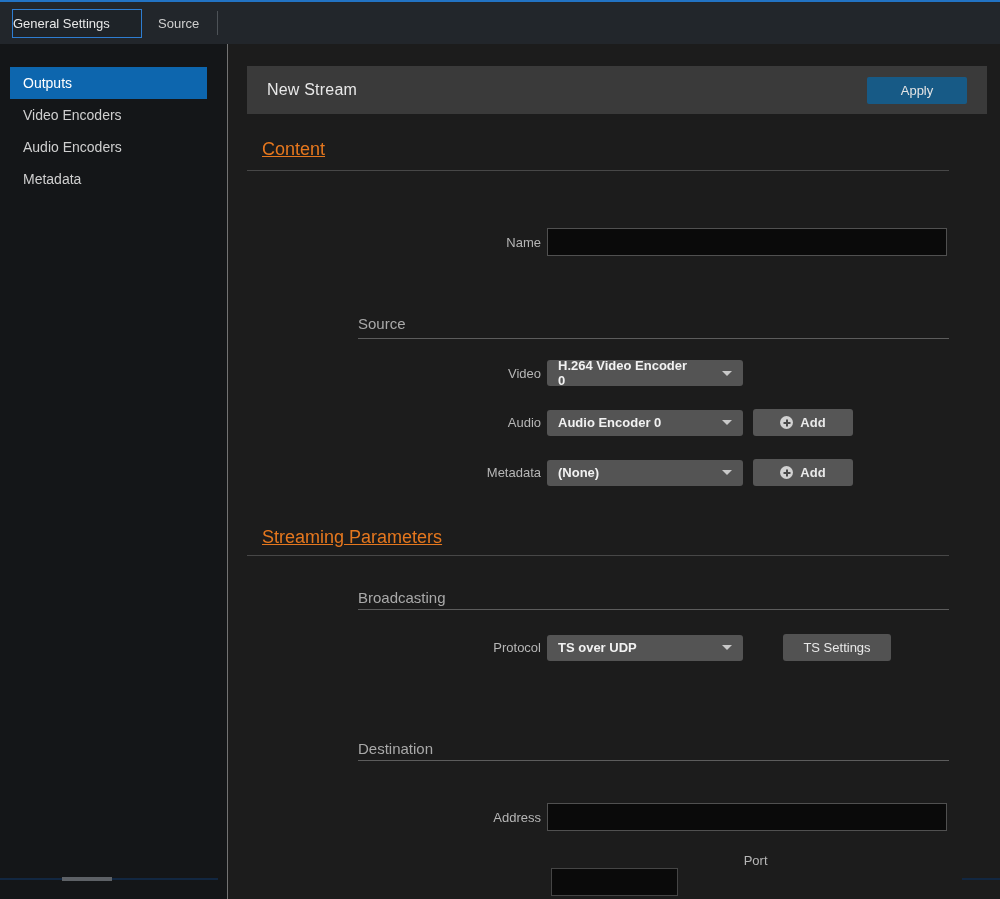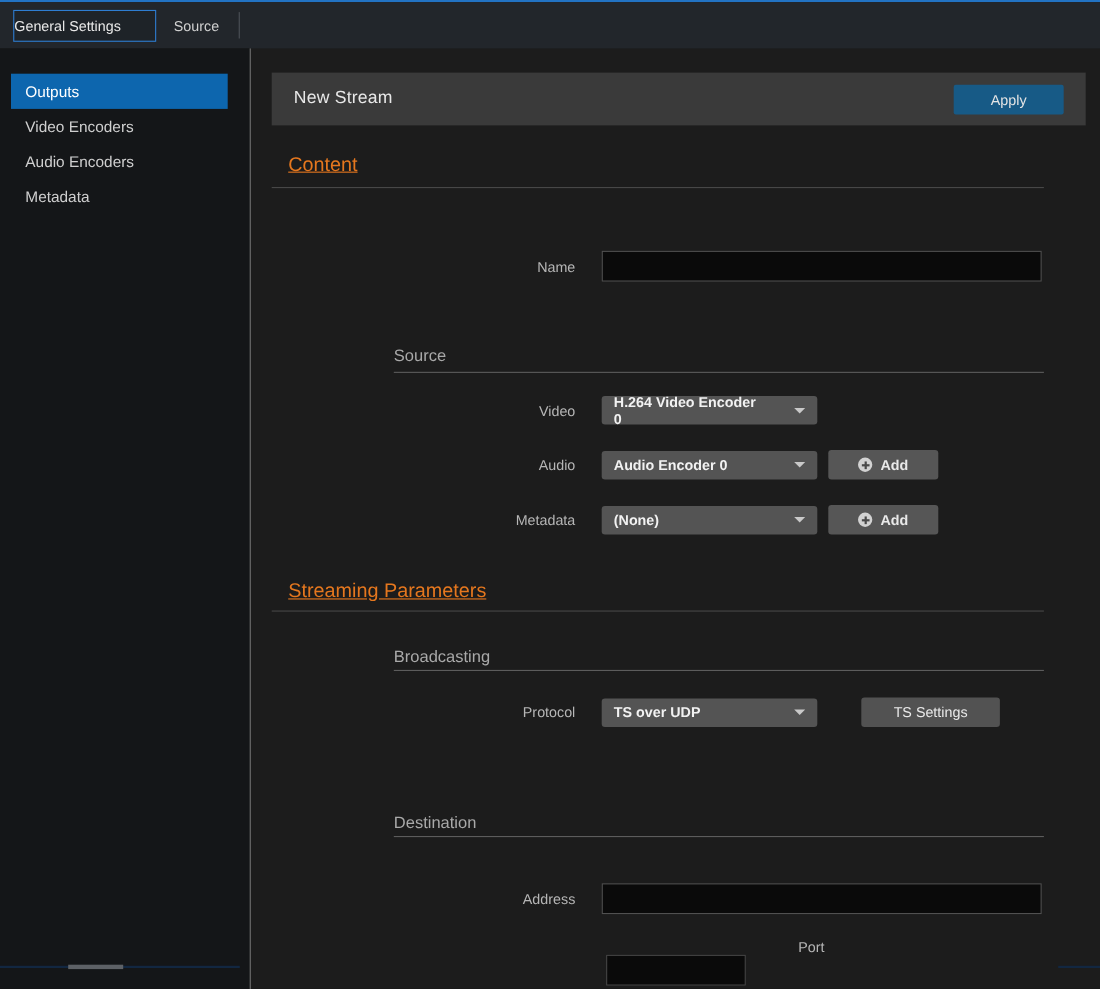"Name" .row .label { padding-right: 24px -> 6px }
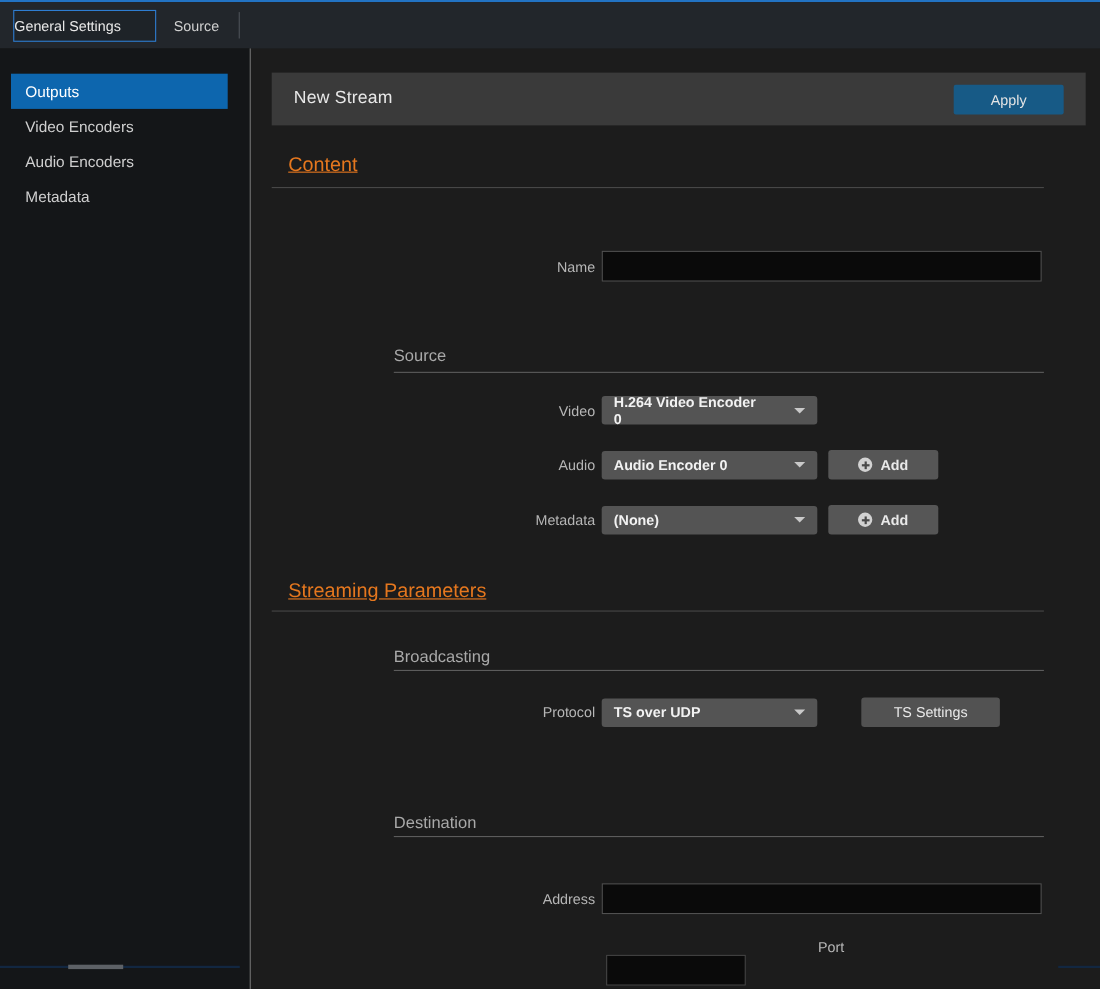"TS Settings" .btn.ts { width: 126px -> 108px }
